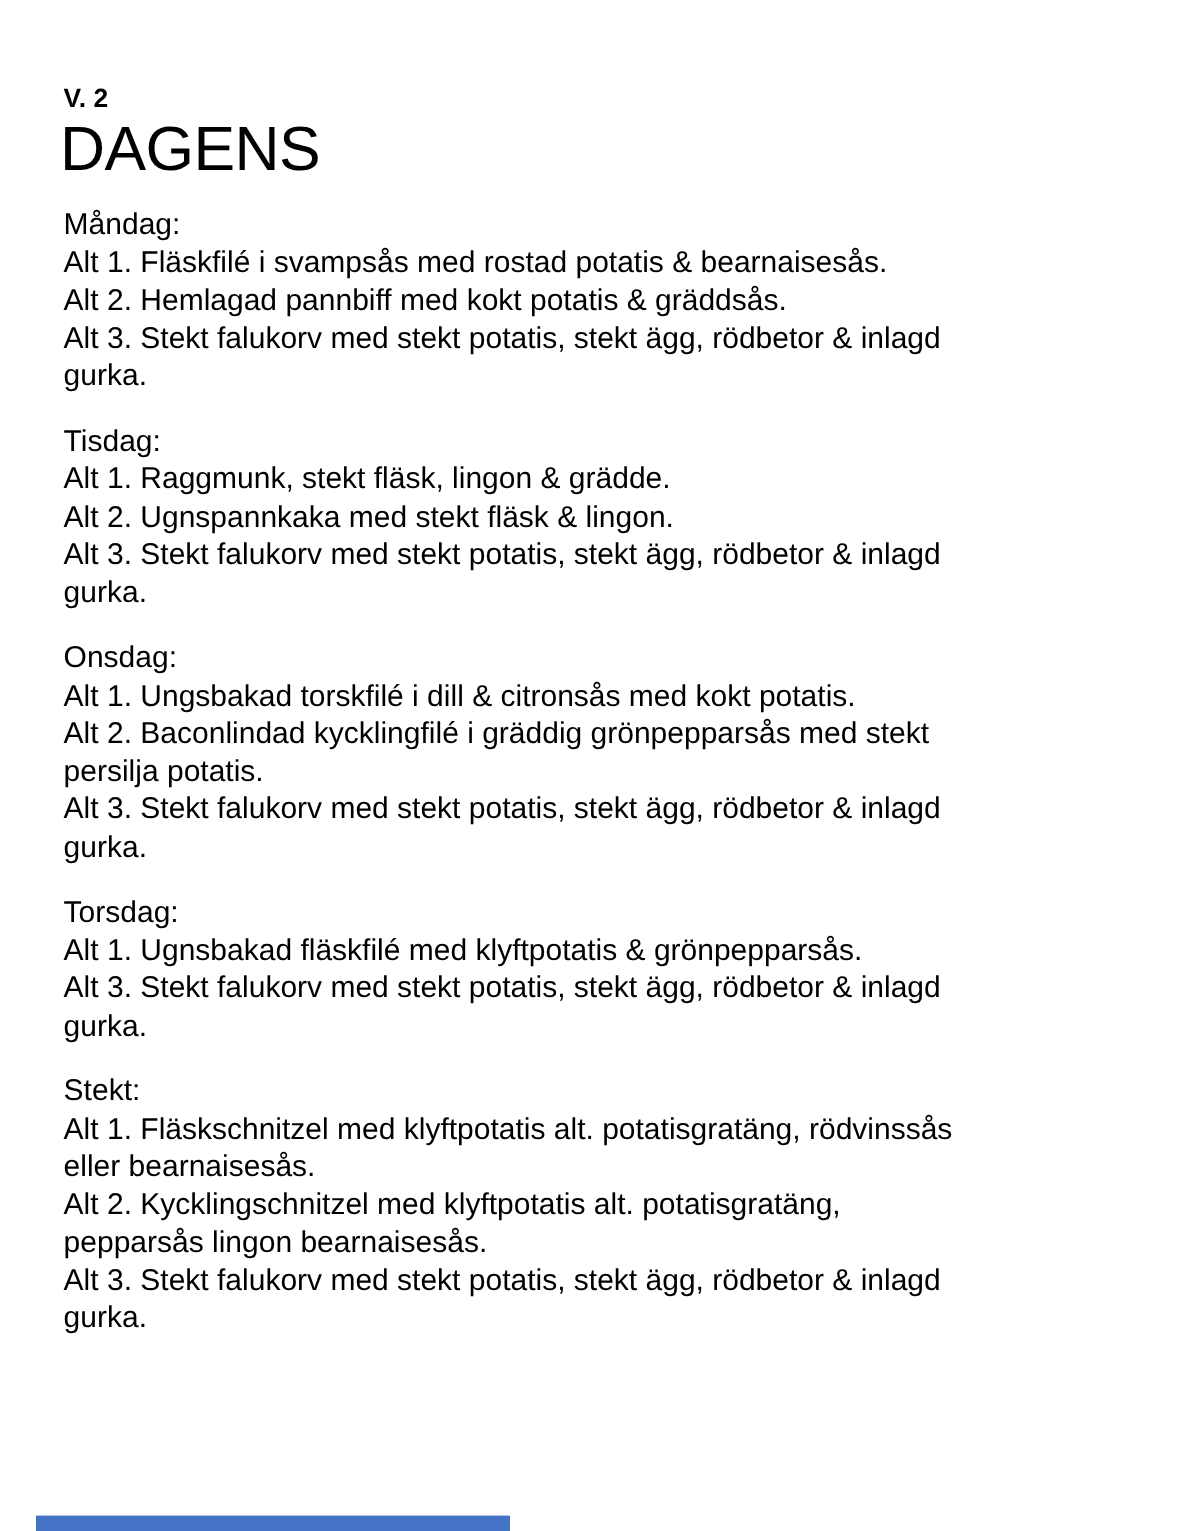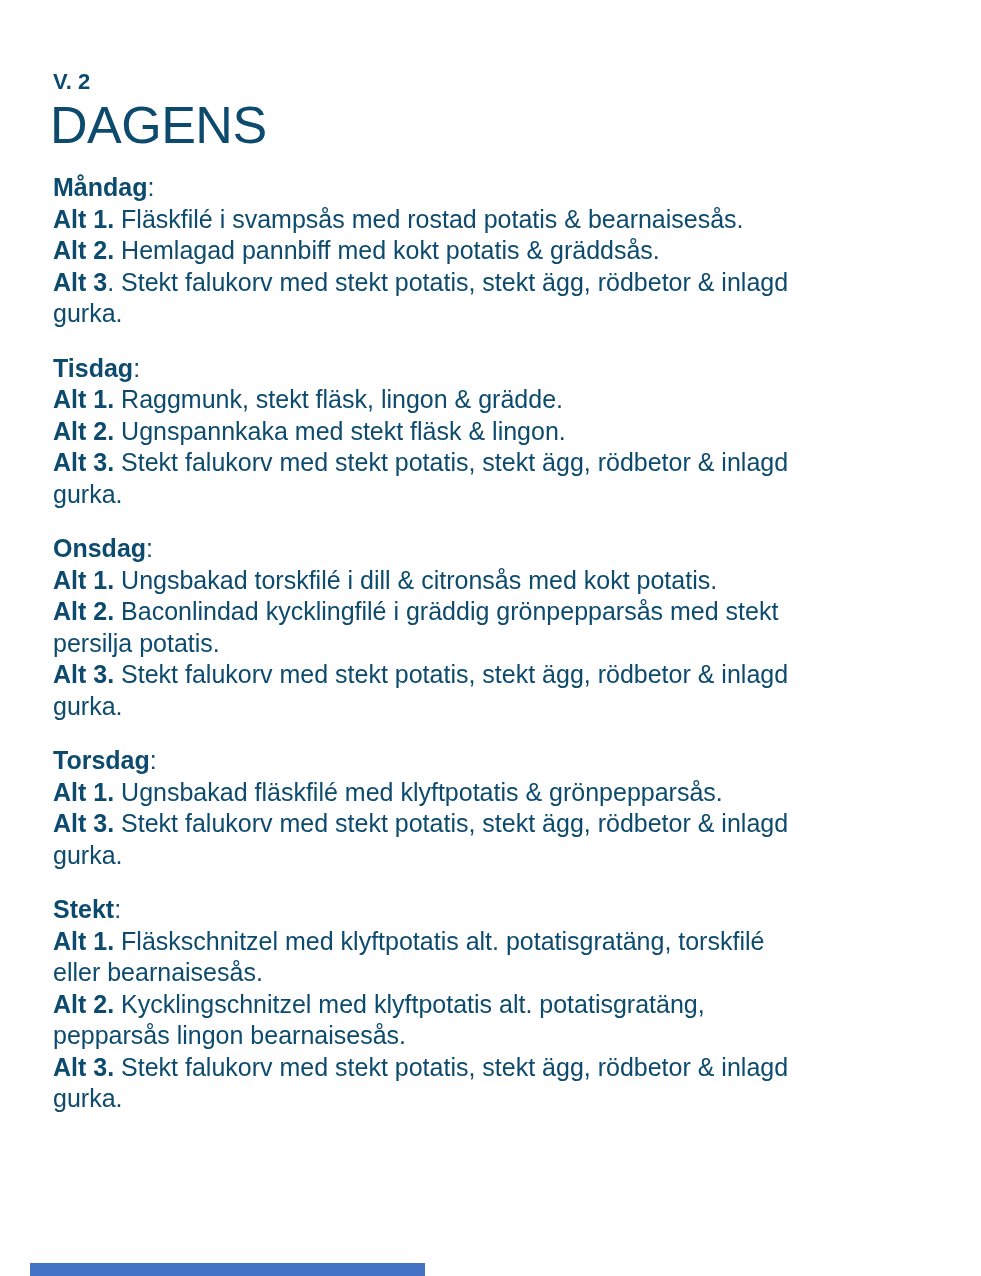"V. 2" div.page { color: #0c4a6e -> #000000 }
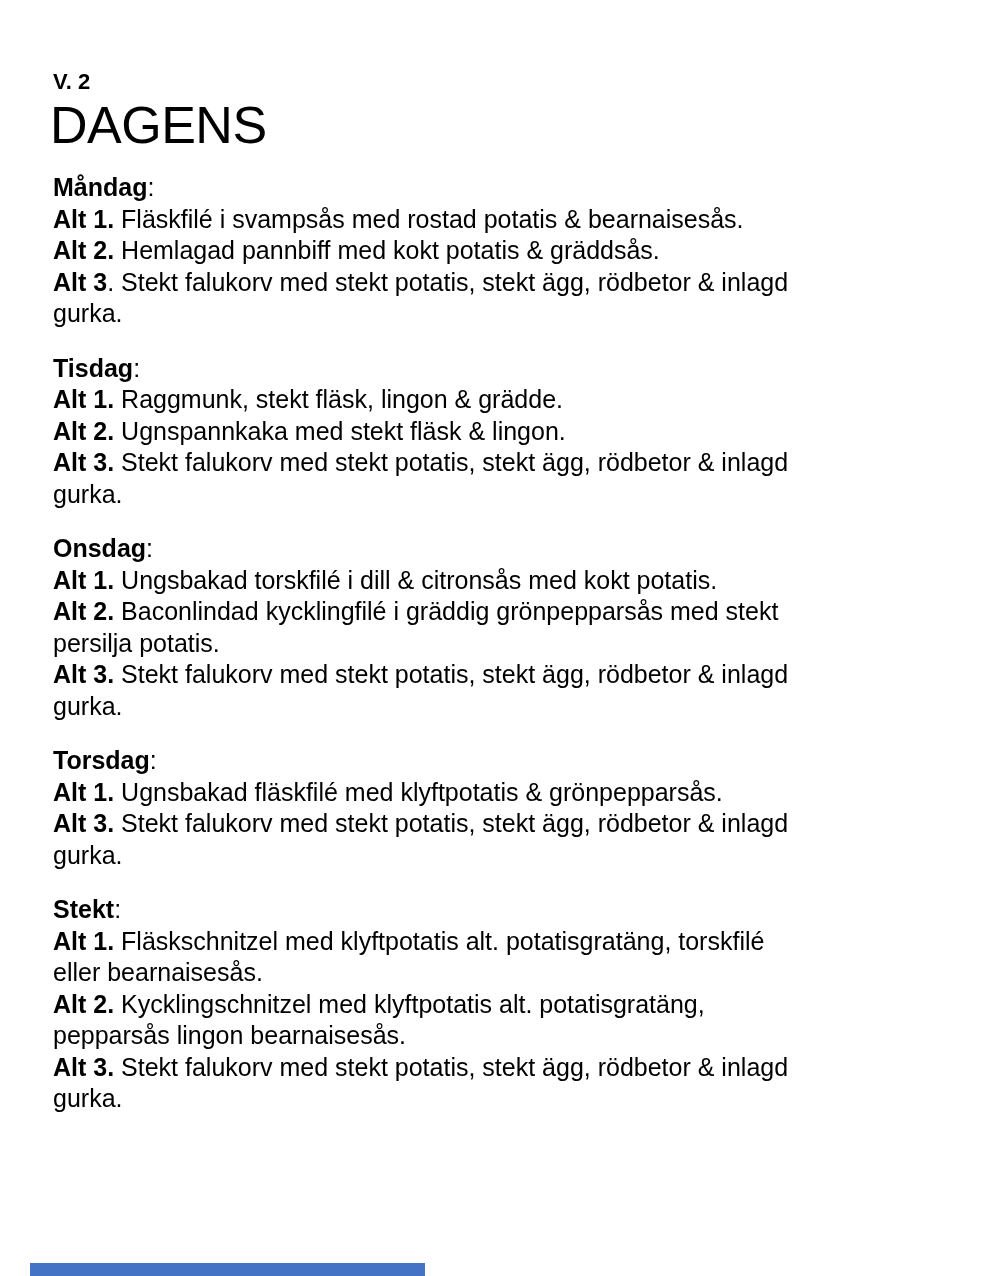"Måndag" .bold { font-weight: bold -> normal }
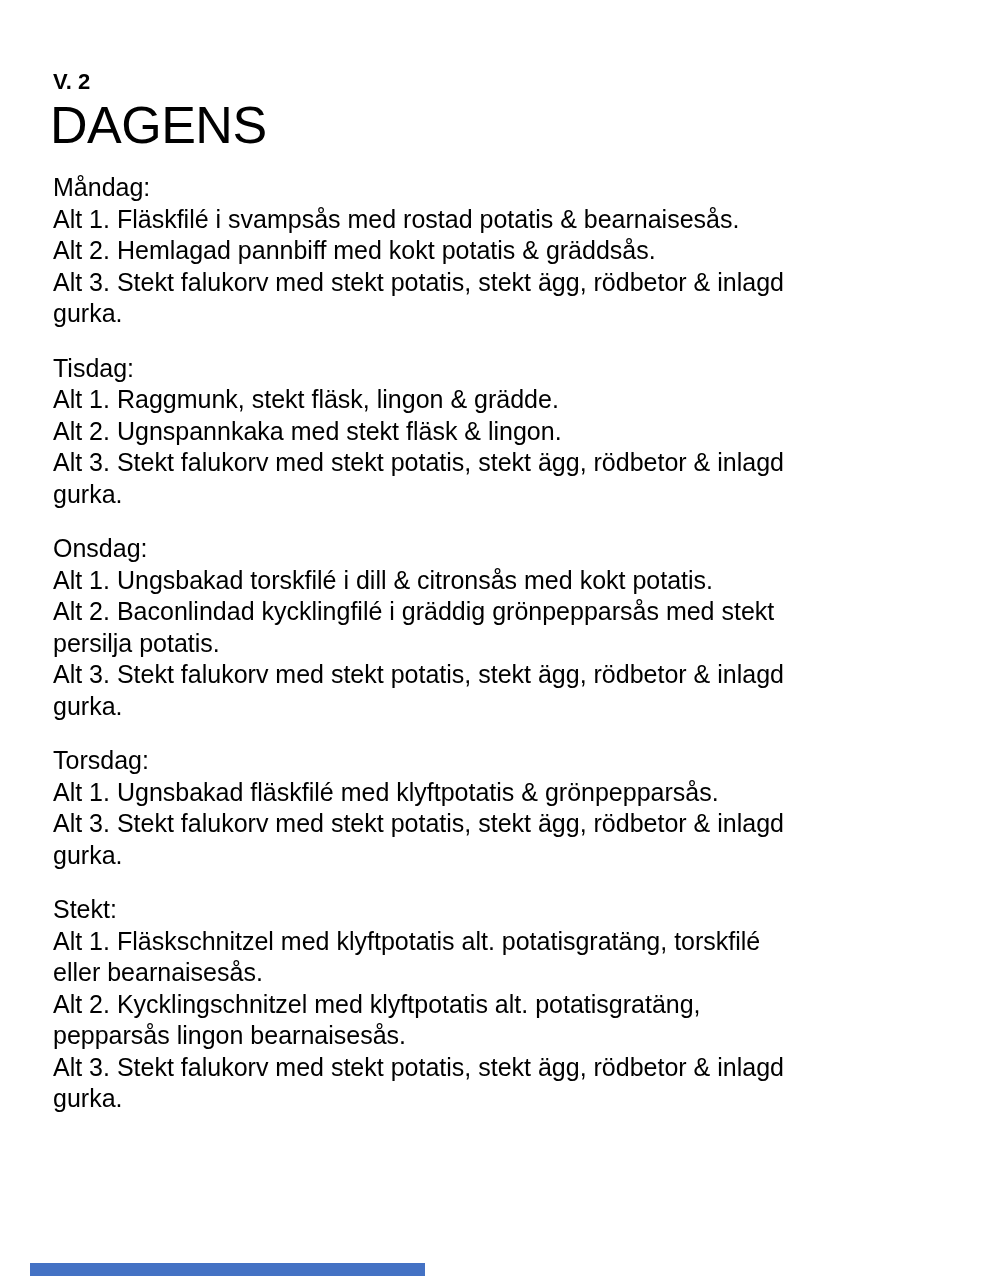"Fläskschnitzel med klyftpotatis alt." span.item-text { text: torskfilé -> rödvinssås }
